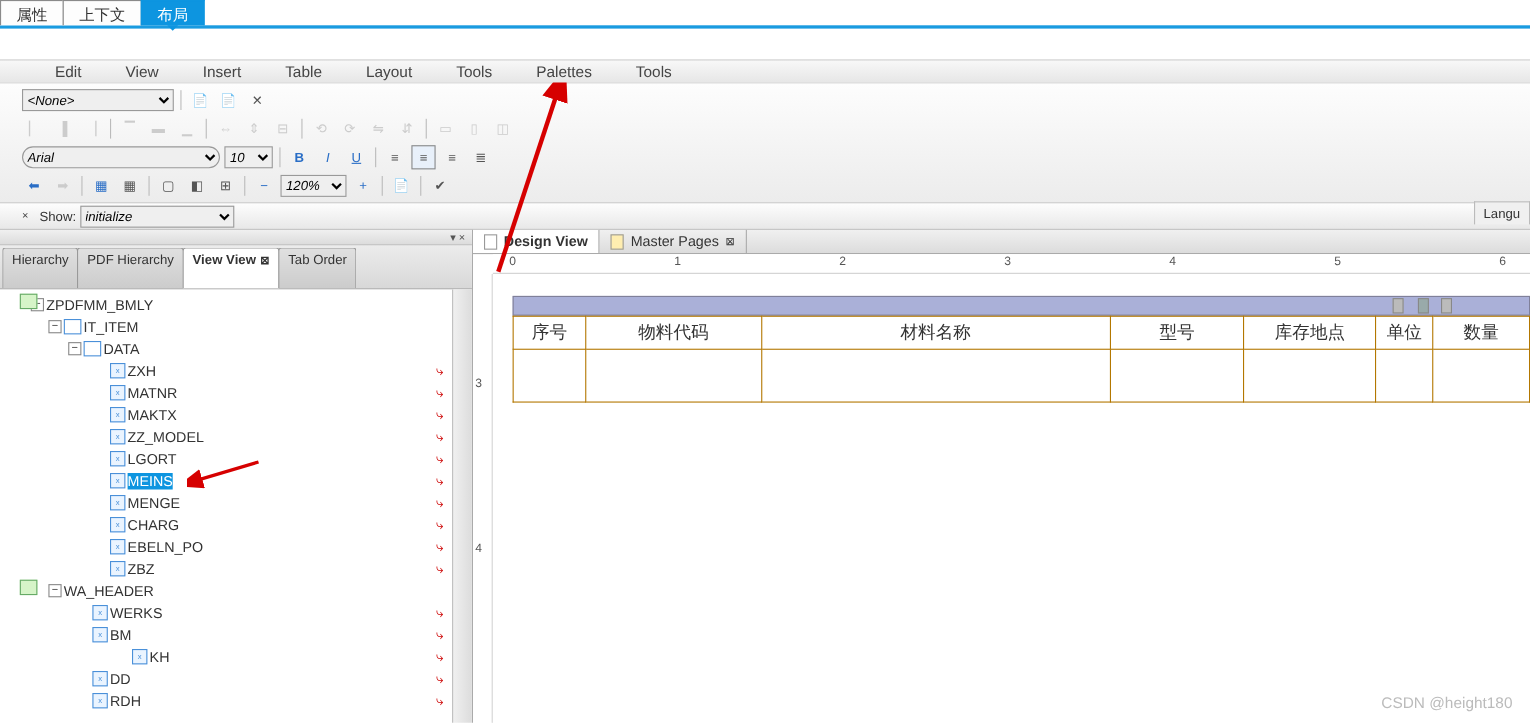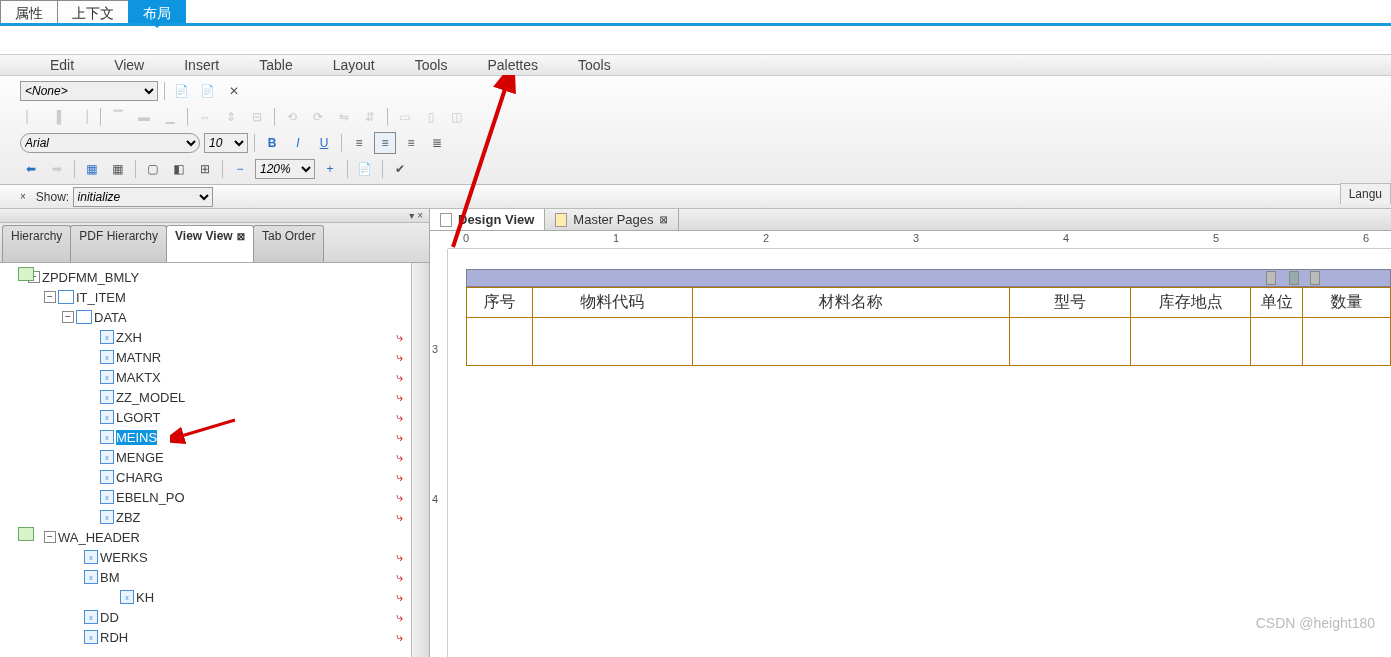"CSDN @height180" .watermark { bottom: 26px -> 10px }
